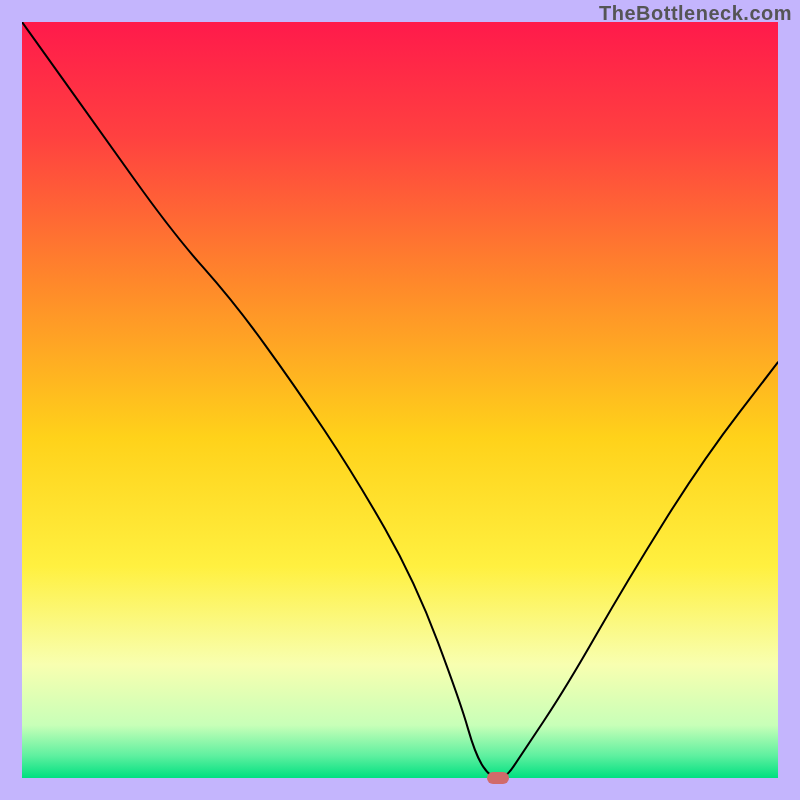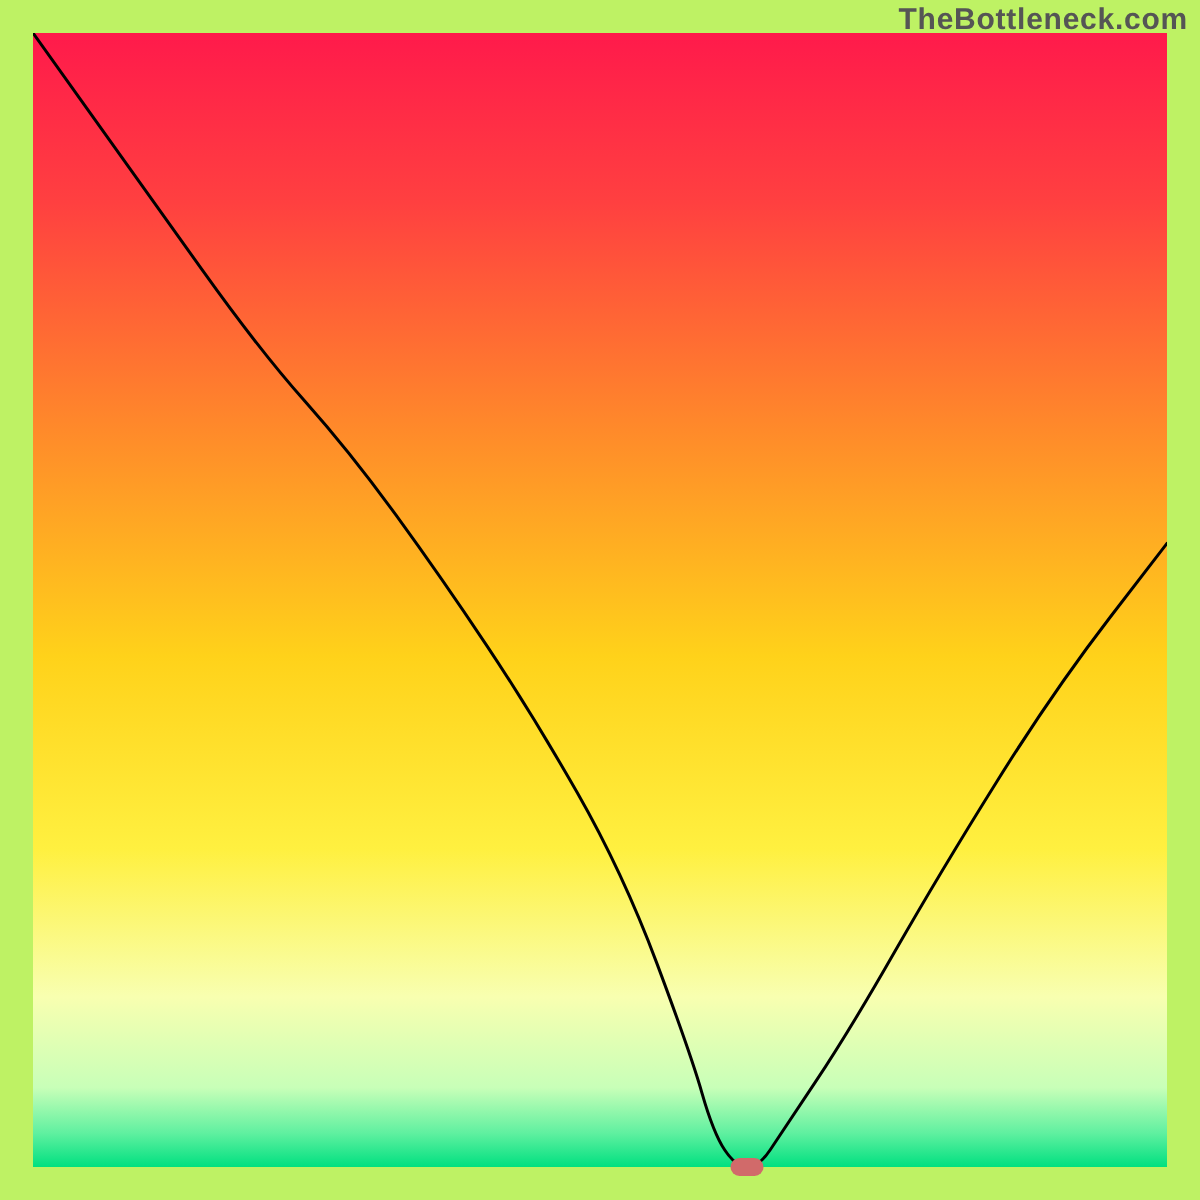"TheBottleneck.com" .frame { background: #bef264 -> #c4b5fd }
